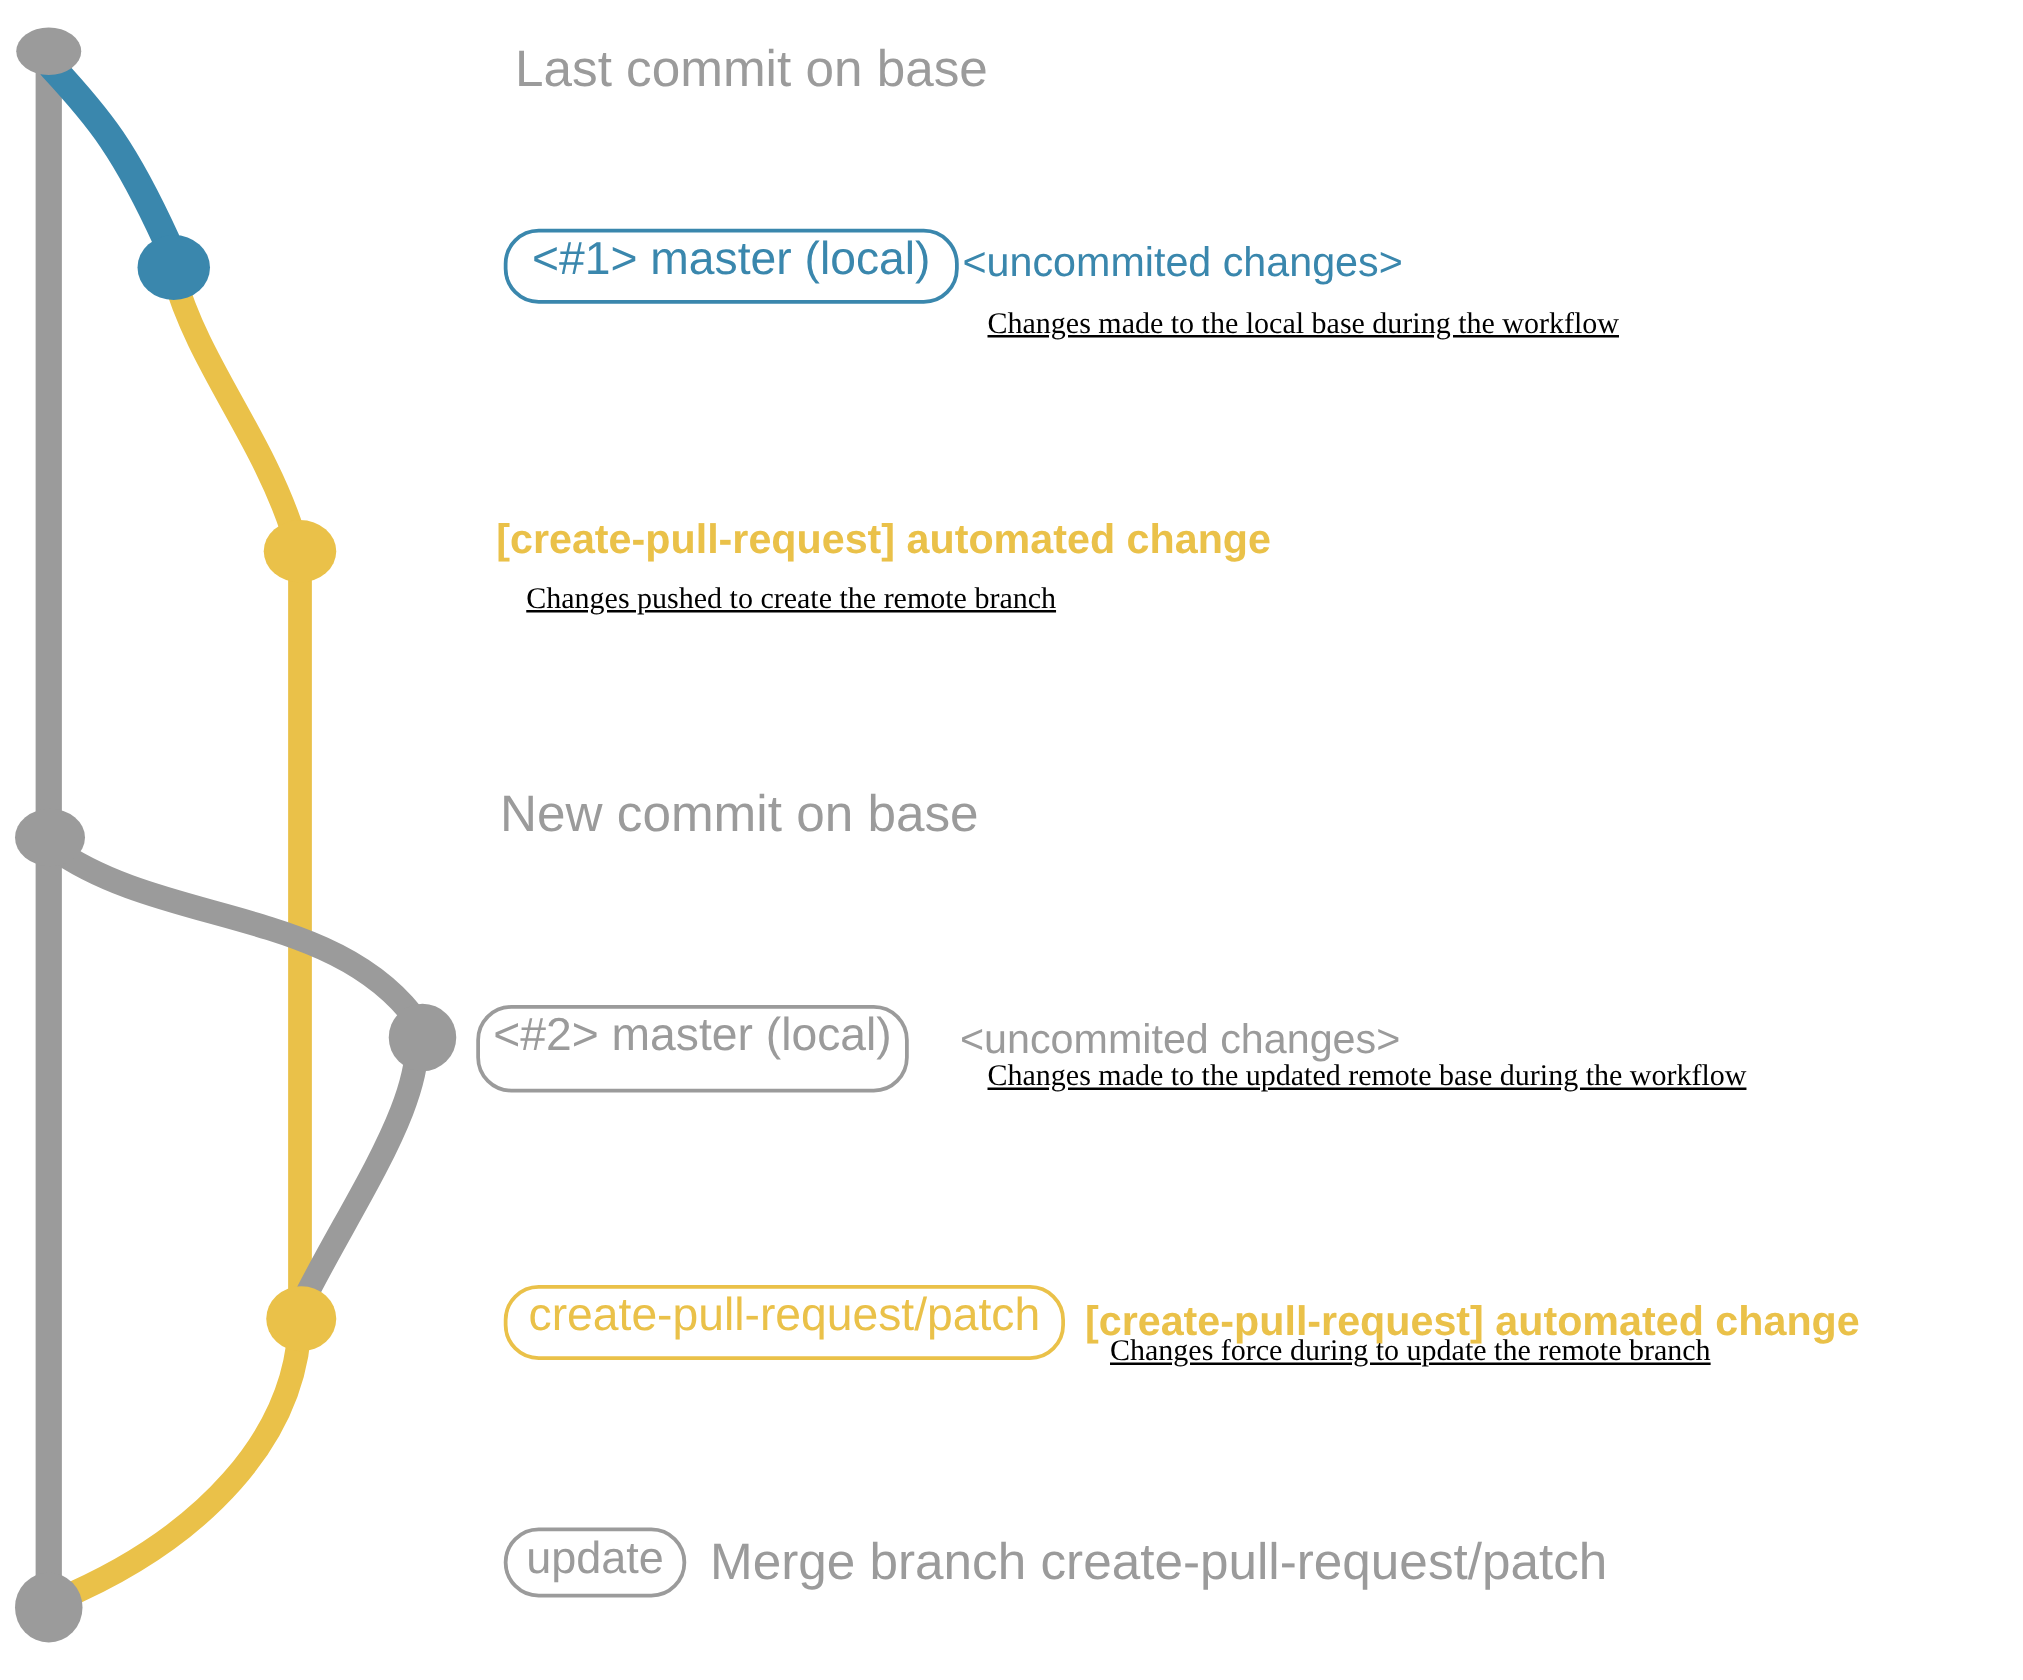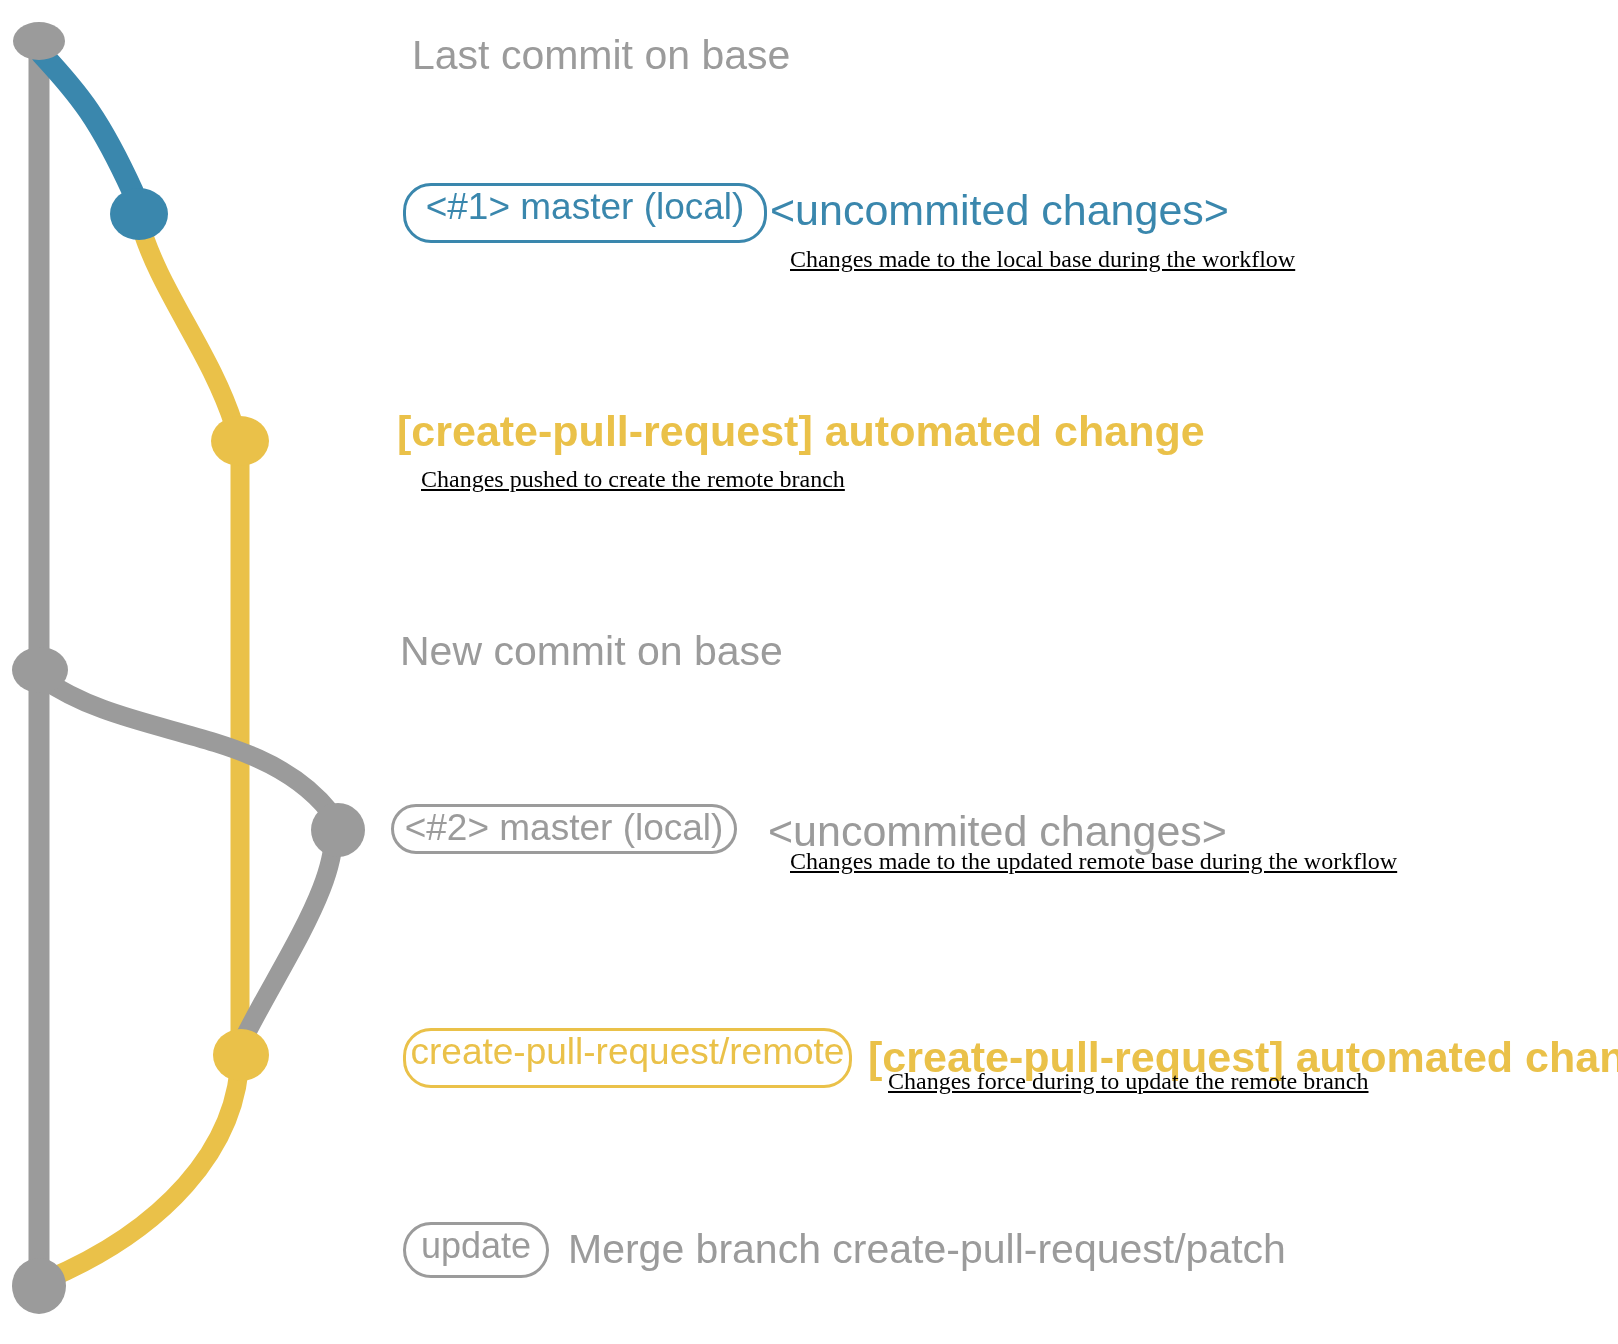"<uncommited changes>" .title { font-size: 43px -> 33px }
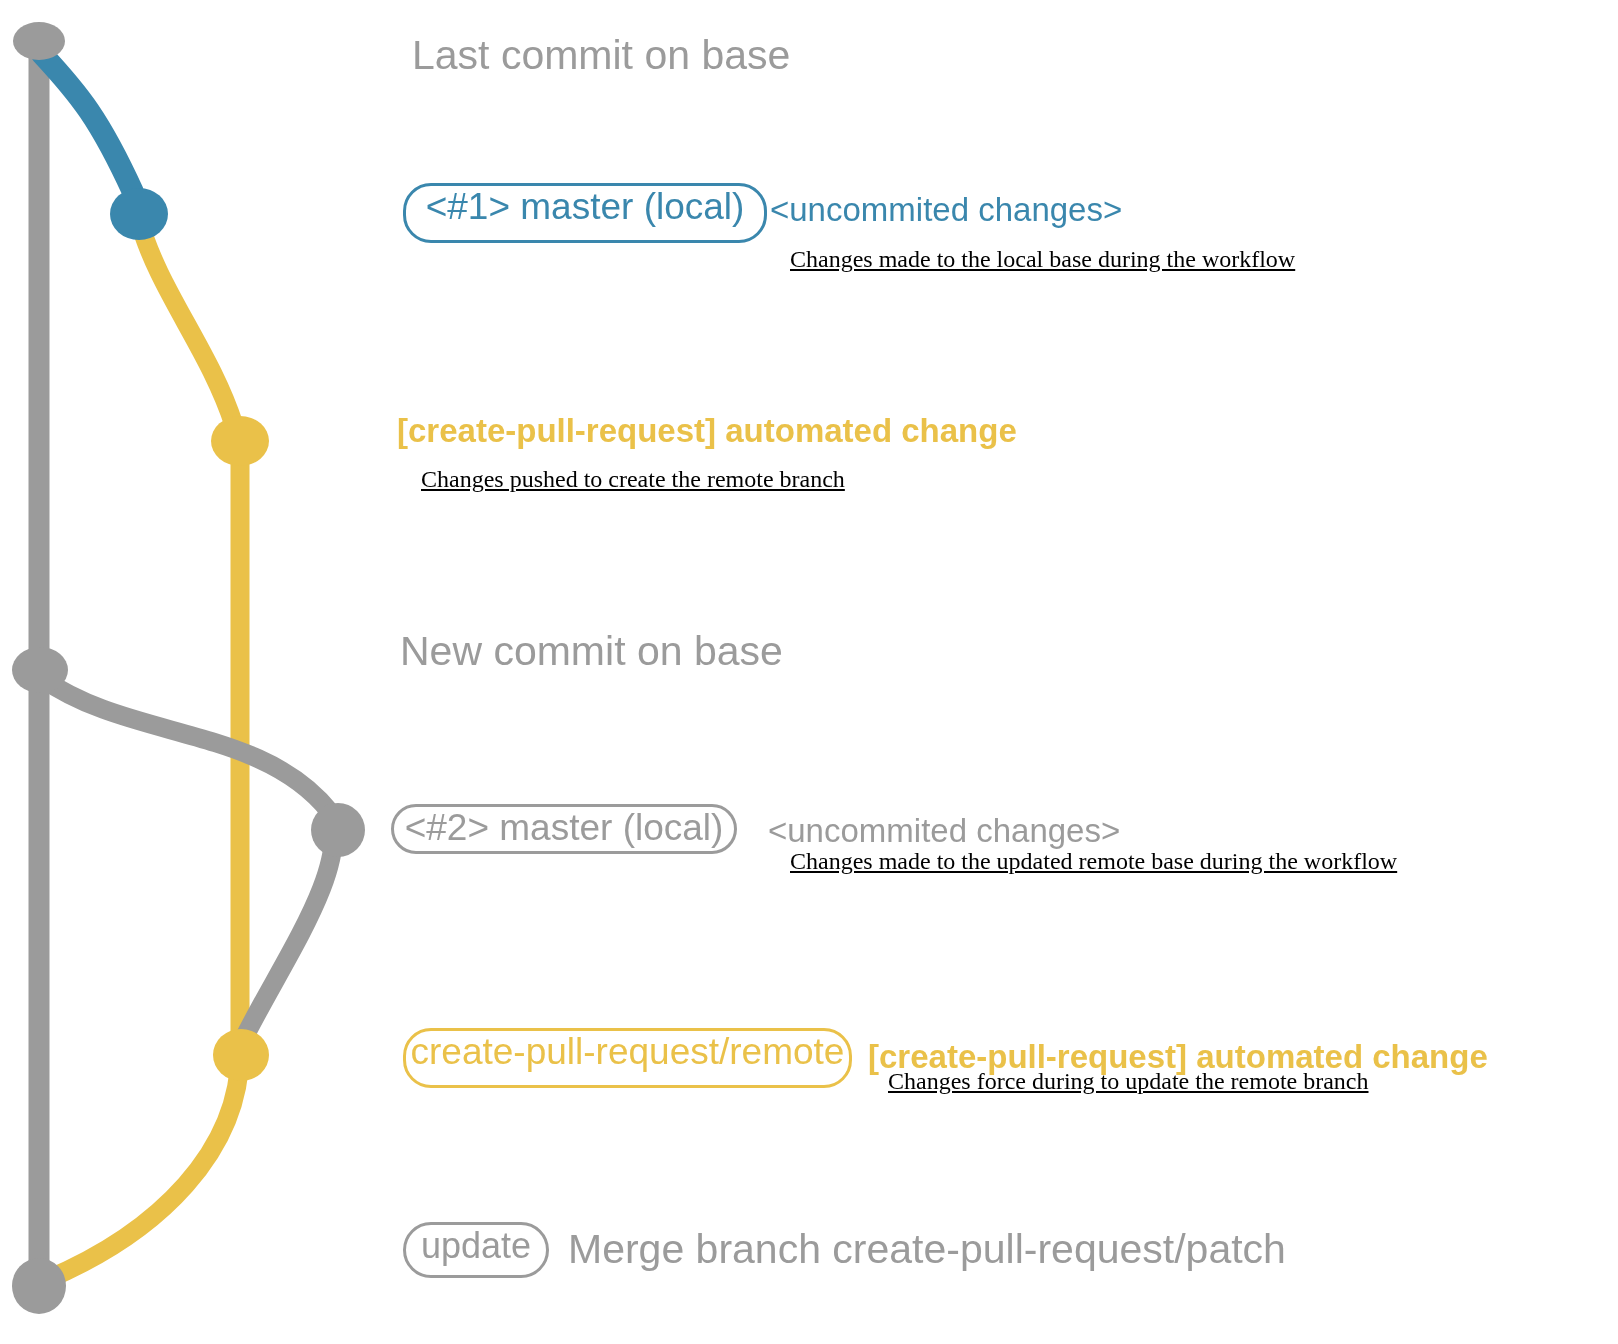"<#2> master (local)" div.pill { height: 50px -> 70px; left: 391px -> 381px }
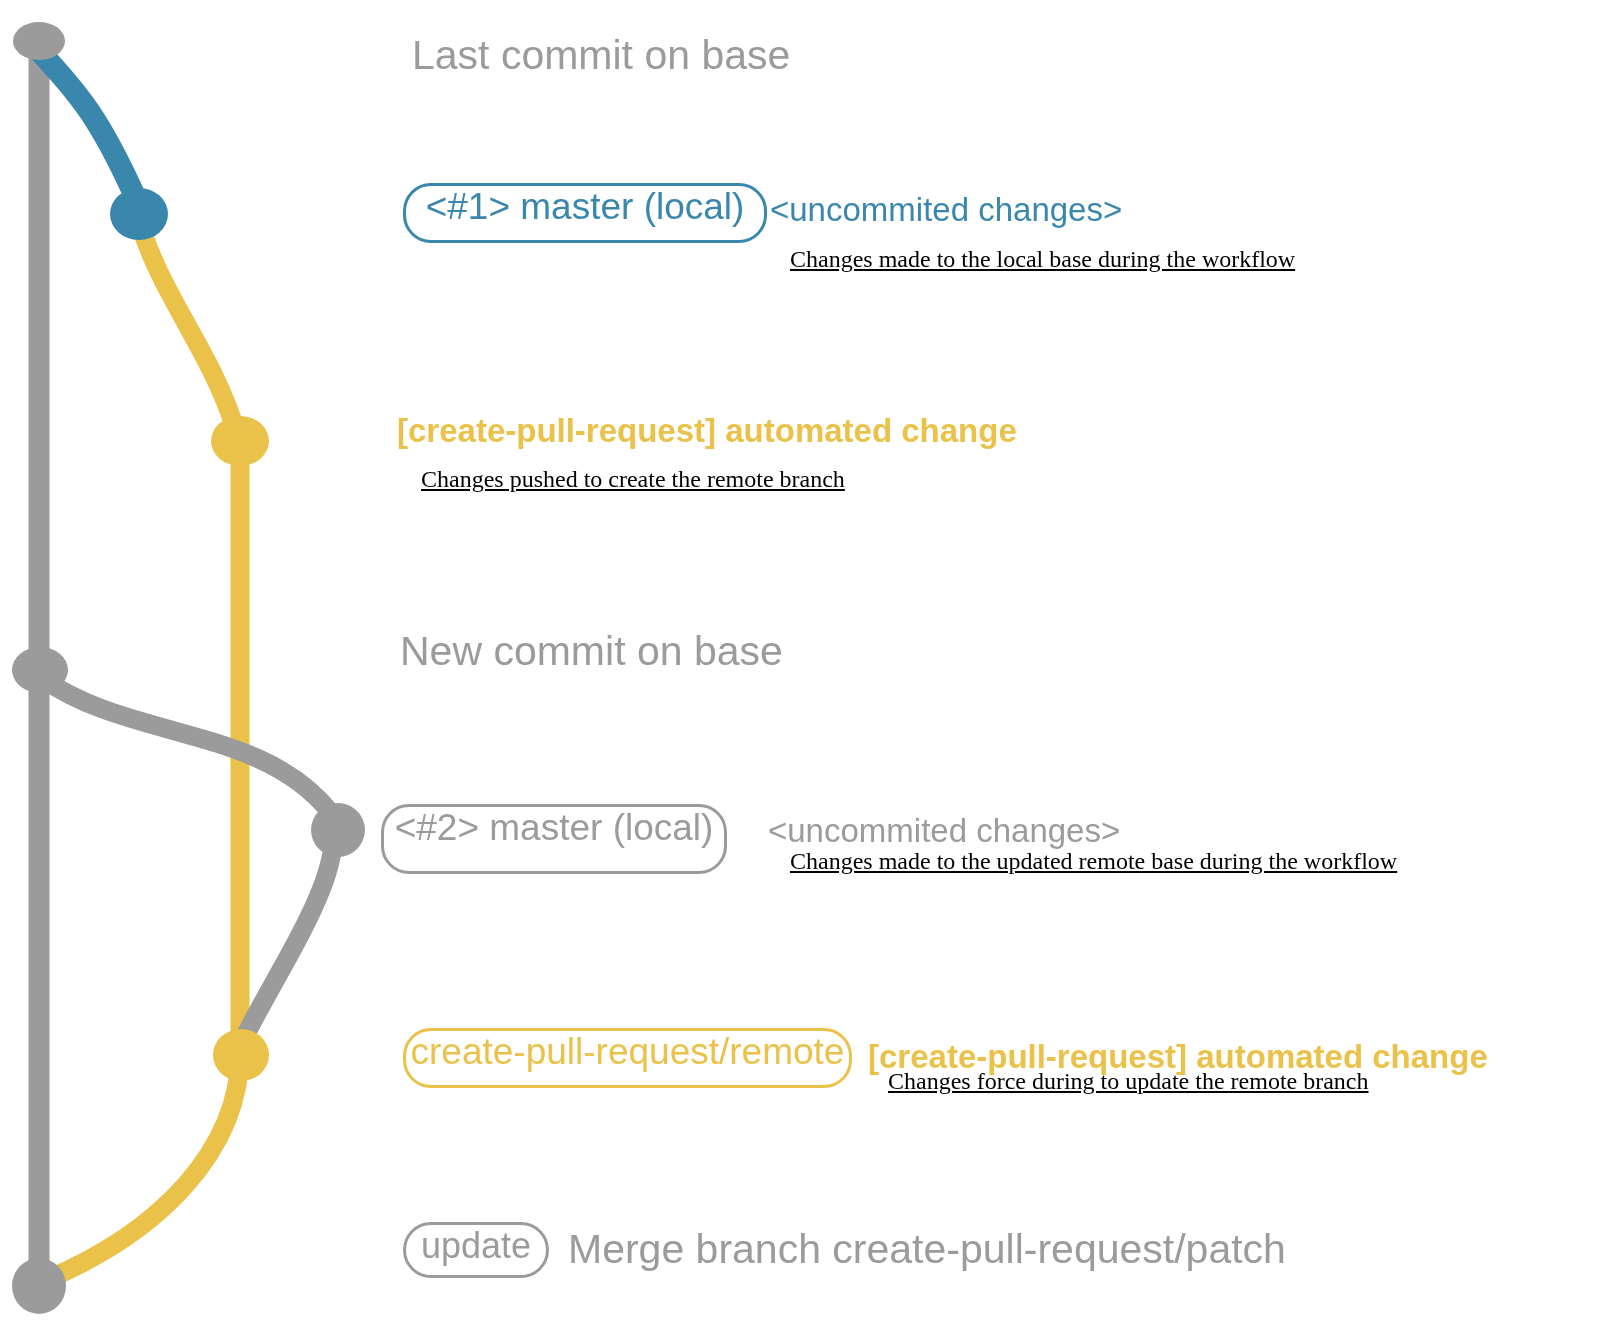"create-pull-request/remote" span { text: create-pull-request/remote -> create-pull-request/patch }
